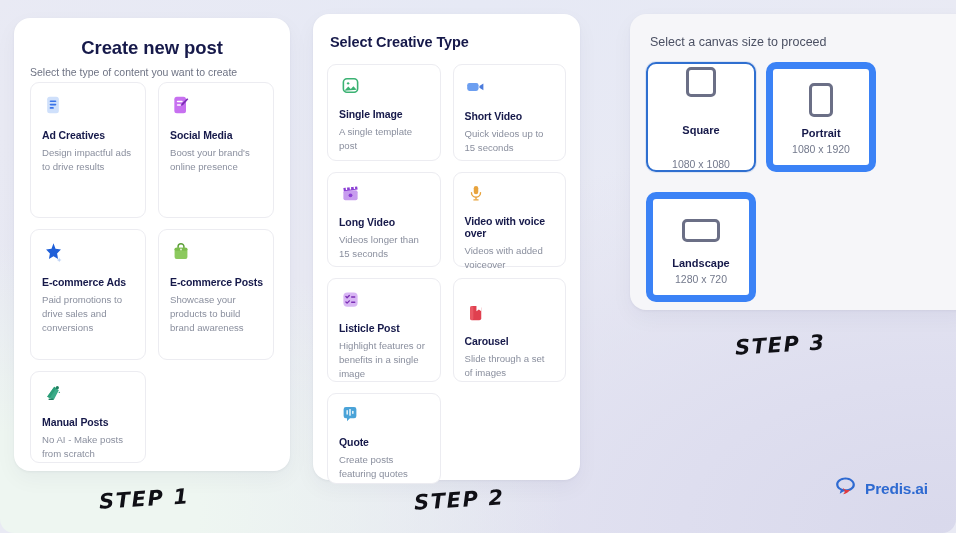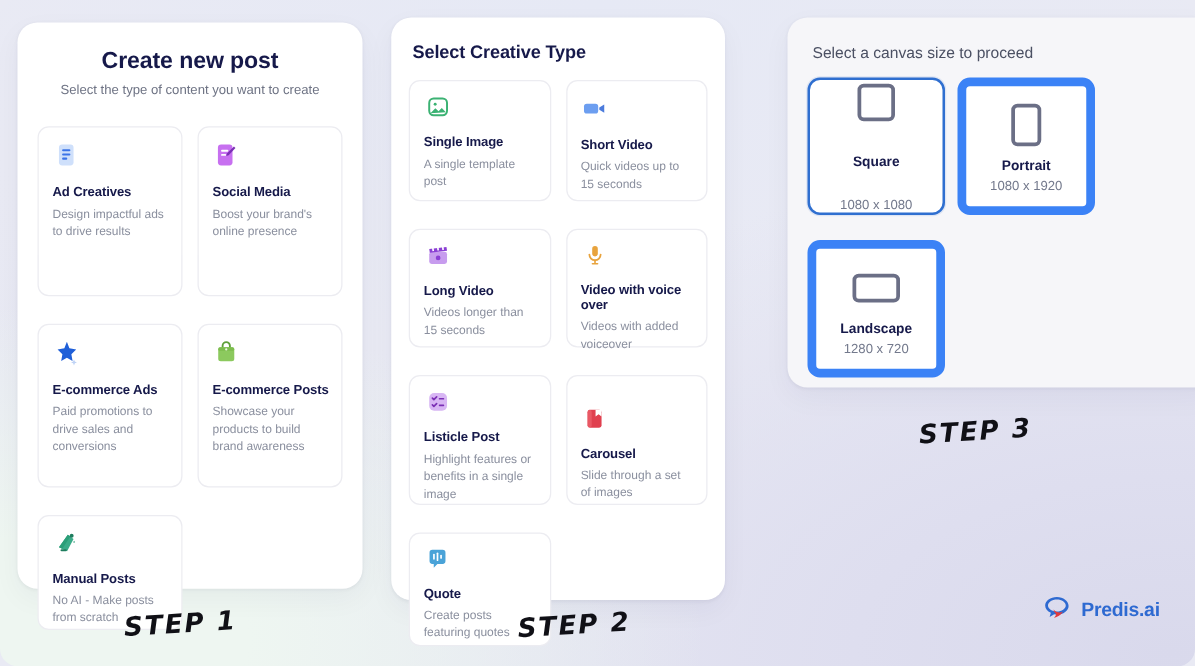"Select the type of content" .panel-subtitle { margin-bottom: 23px -> 4px; text-align: center -> none }
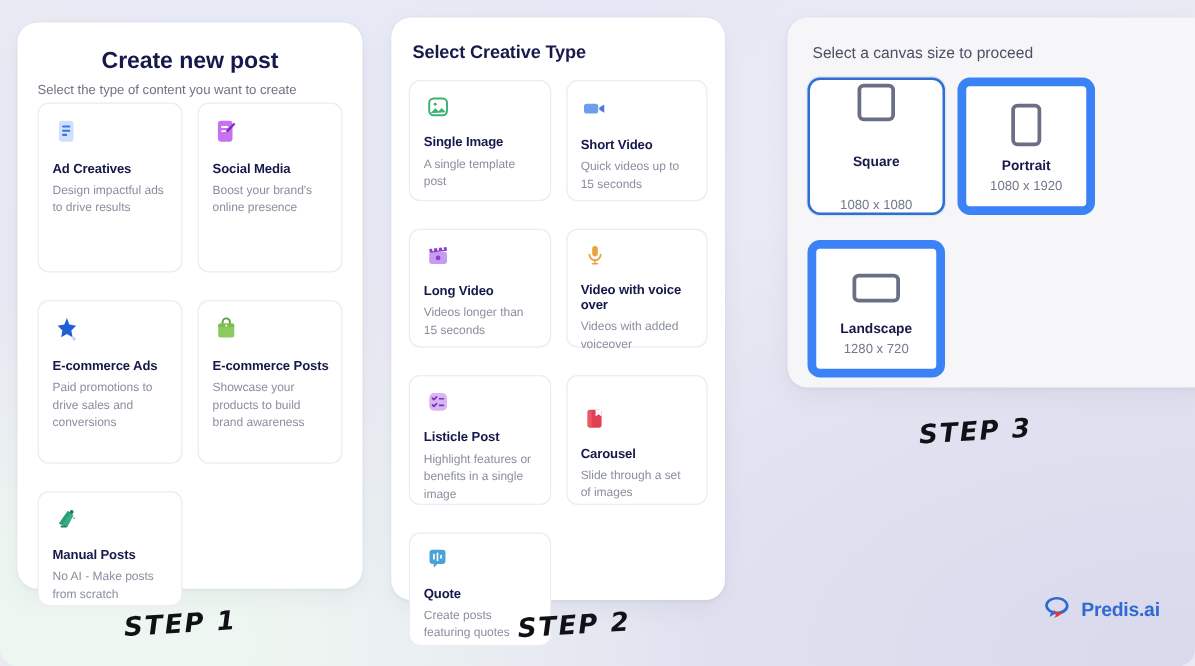"Single Image" .opt-grid { gap: 22px 12px -> 11px 12px }
